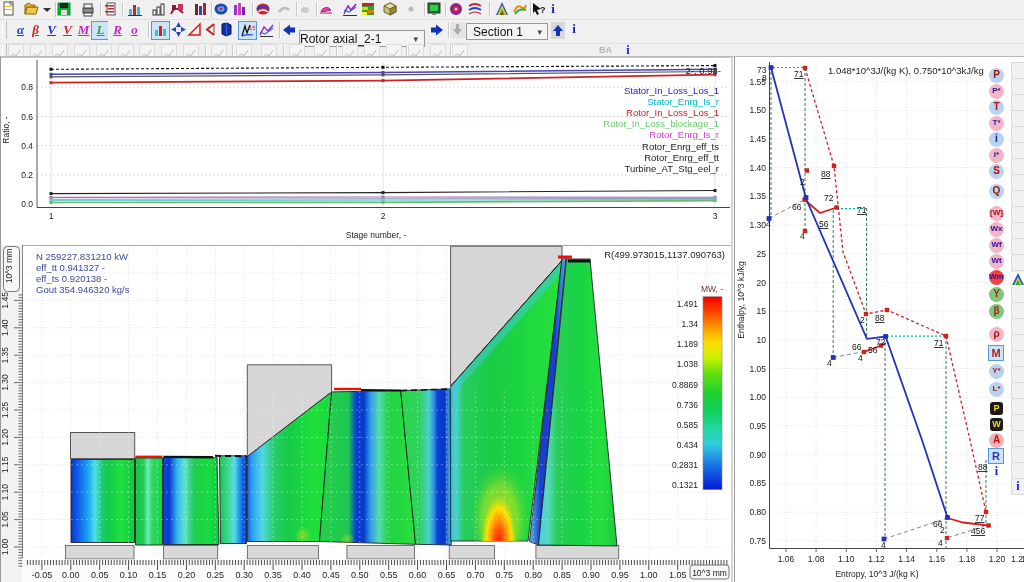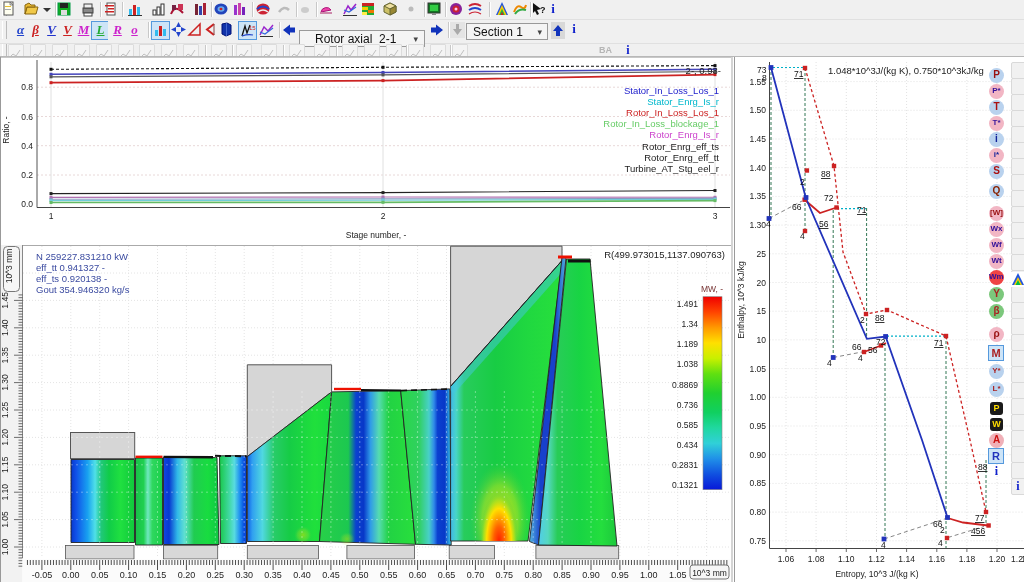"Rotor axial_2-1" div { padding-left: 15px -> 0 }
